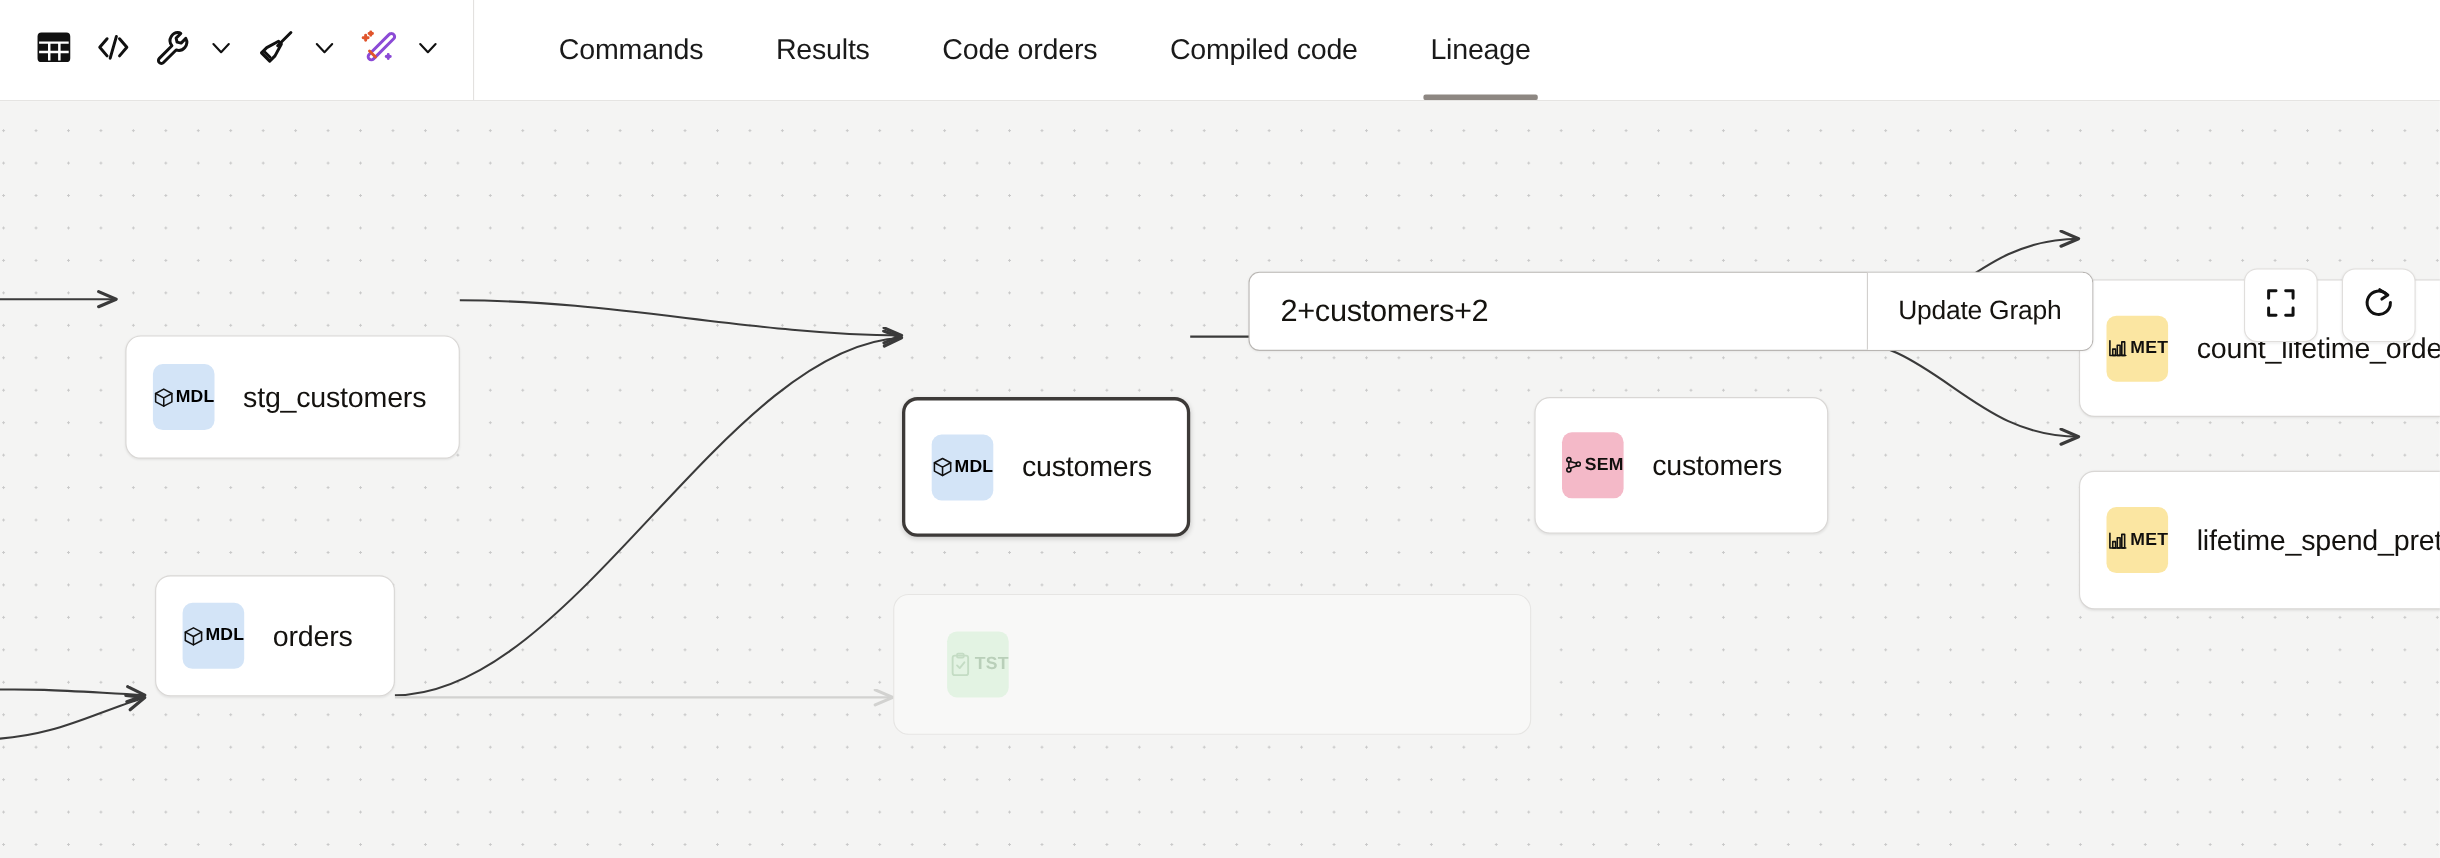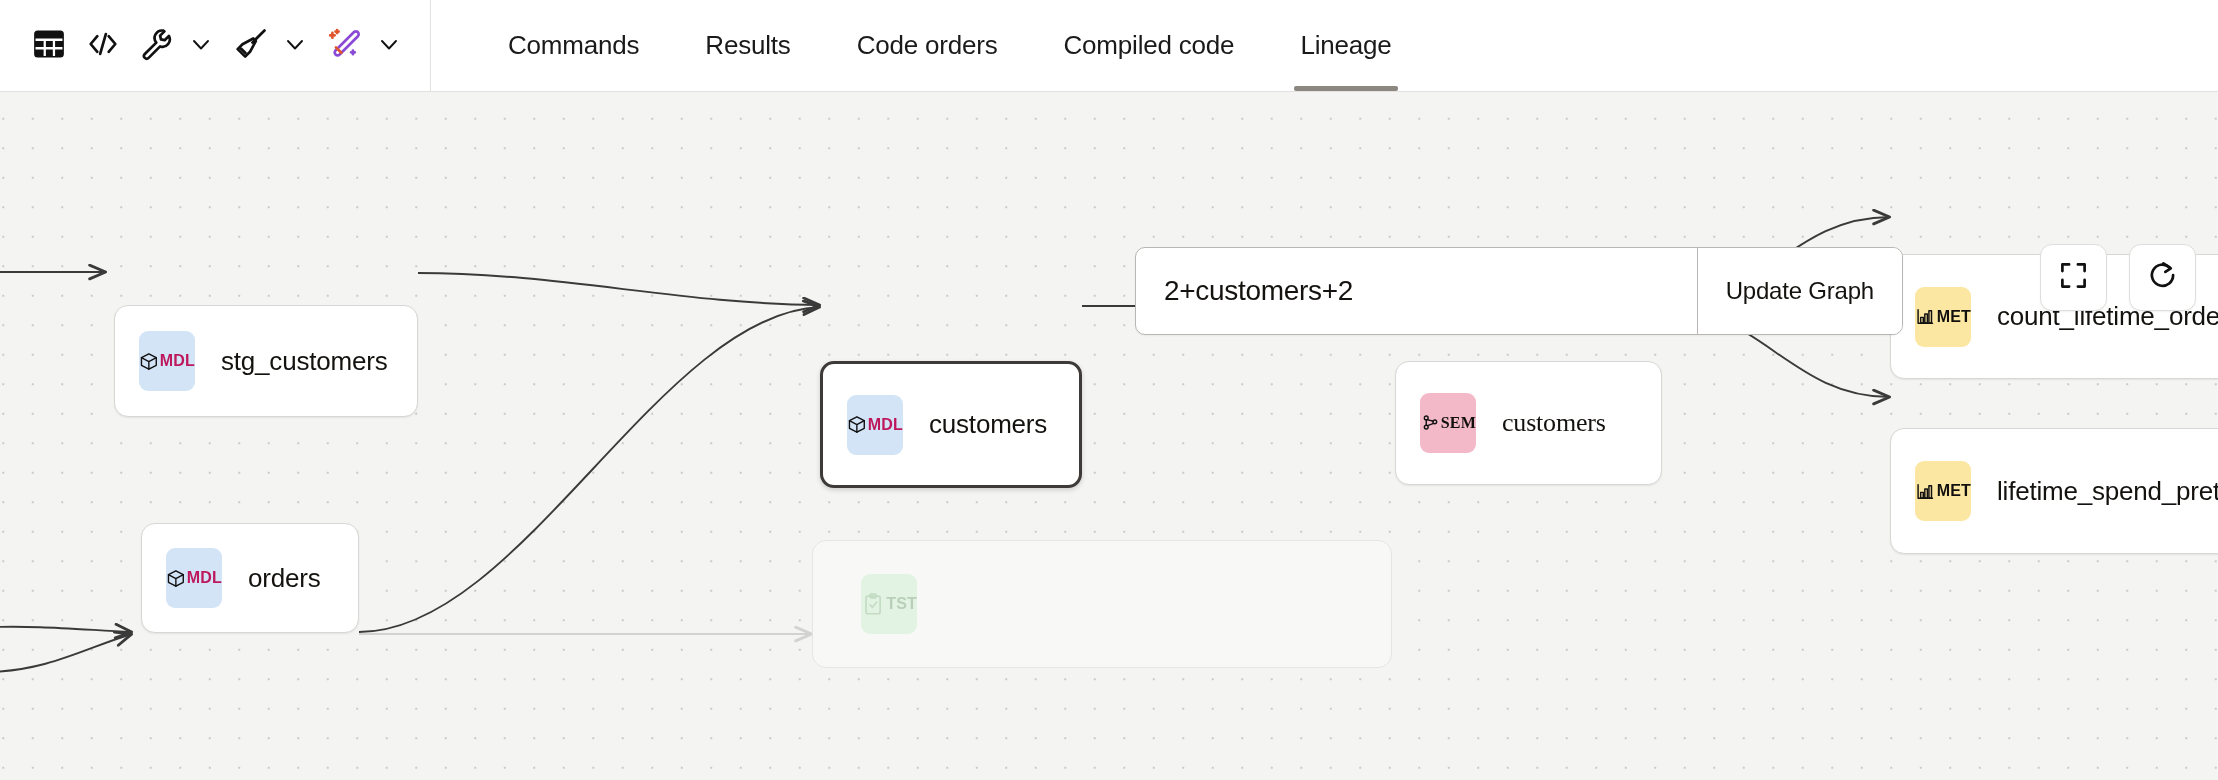"2+customers+2" .searchbar { height: 88px -> 72px }
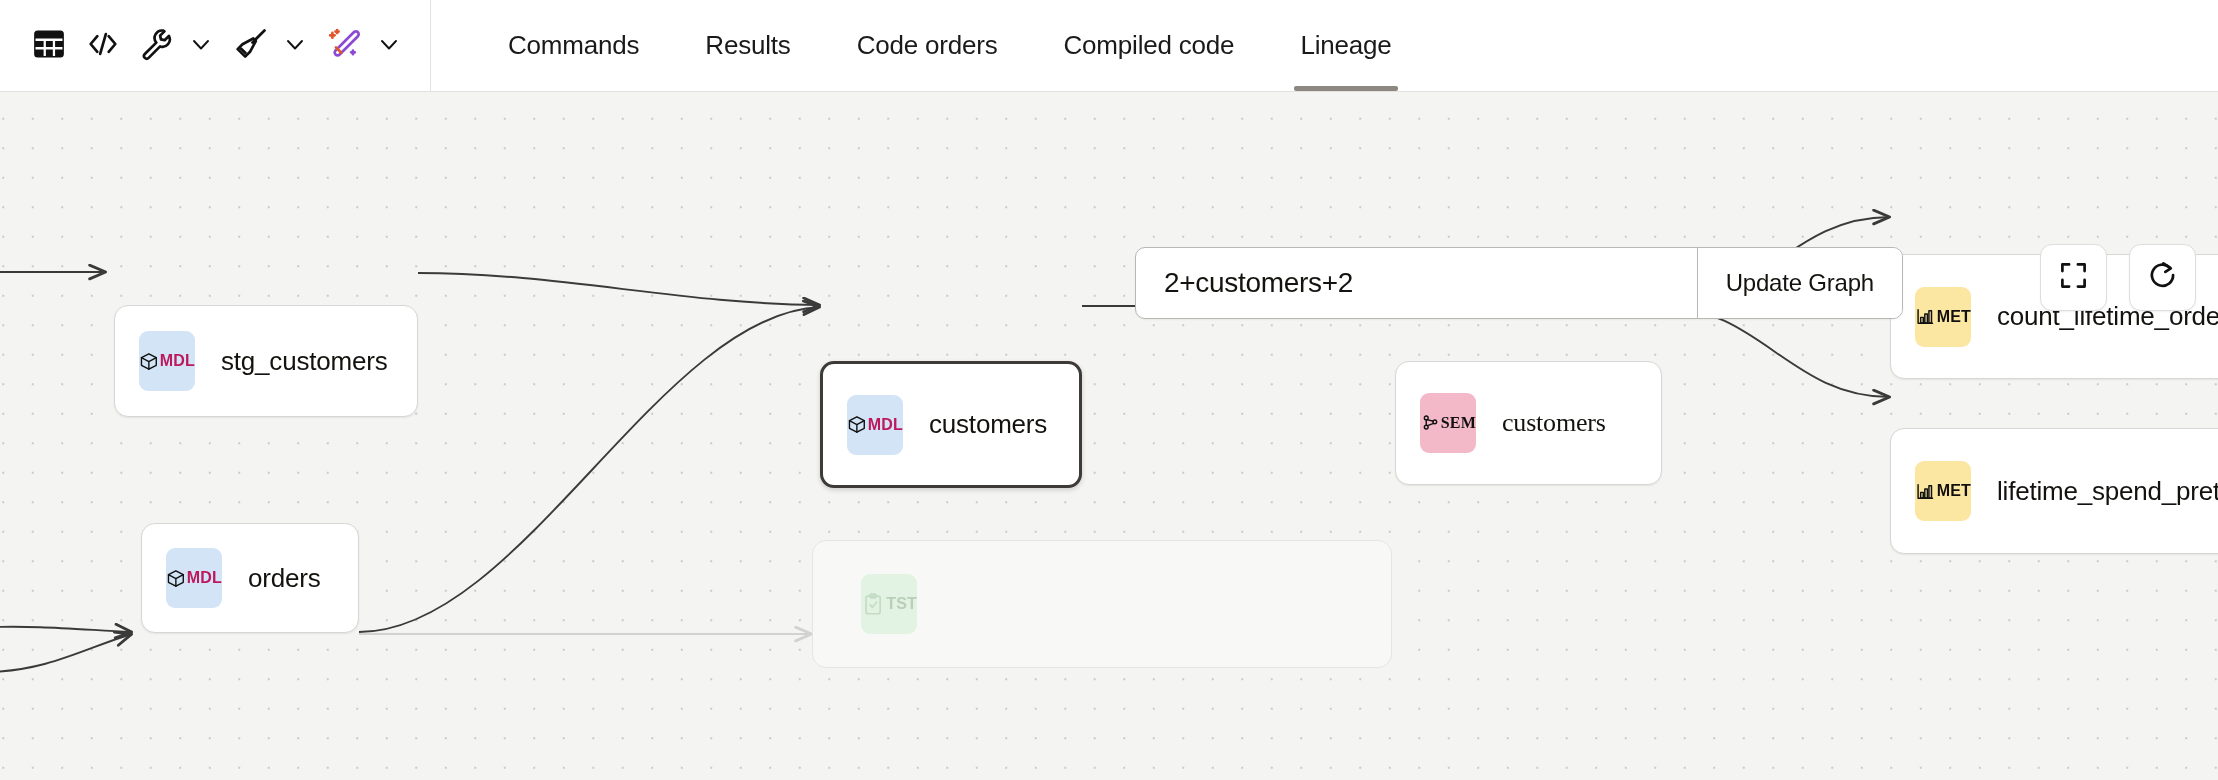"MDL" .badge-mdl { color: #be185d -> #000000 }
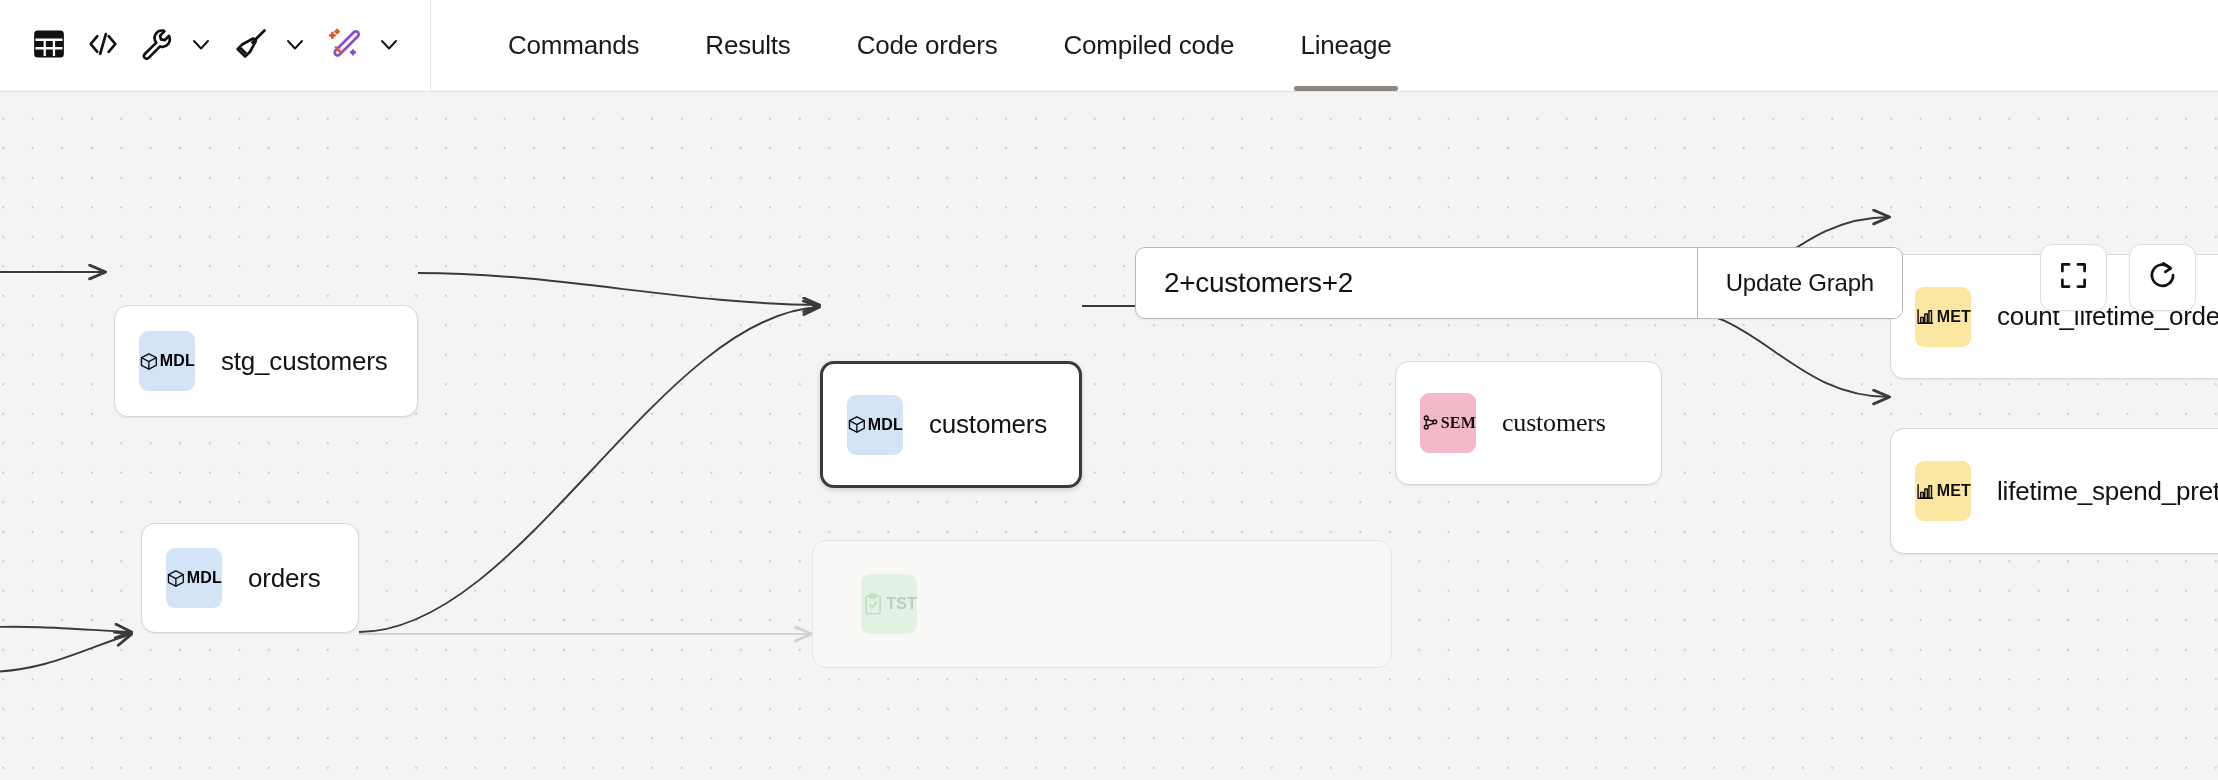"SEM" div.node { font-family: Liberation Serif, serif -> none }
